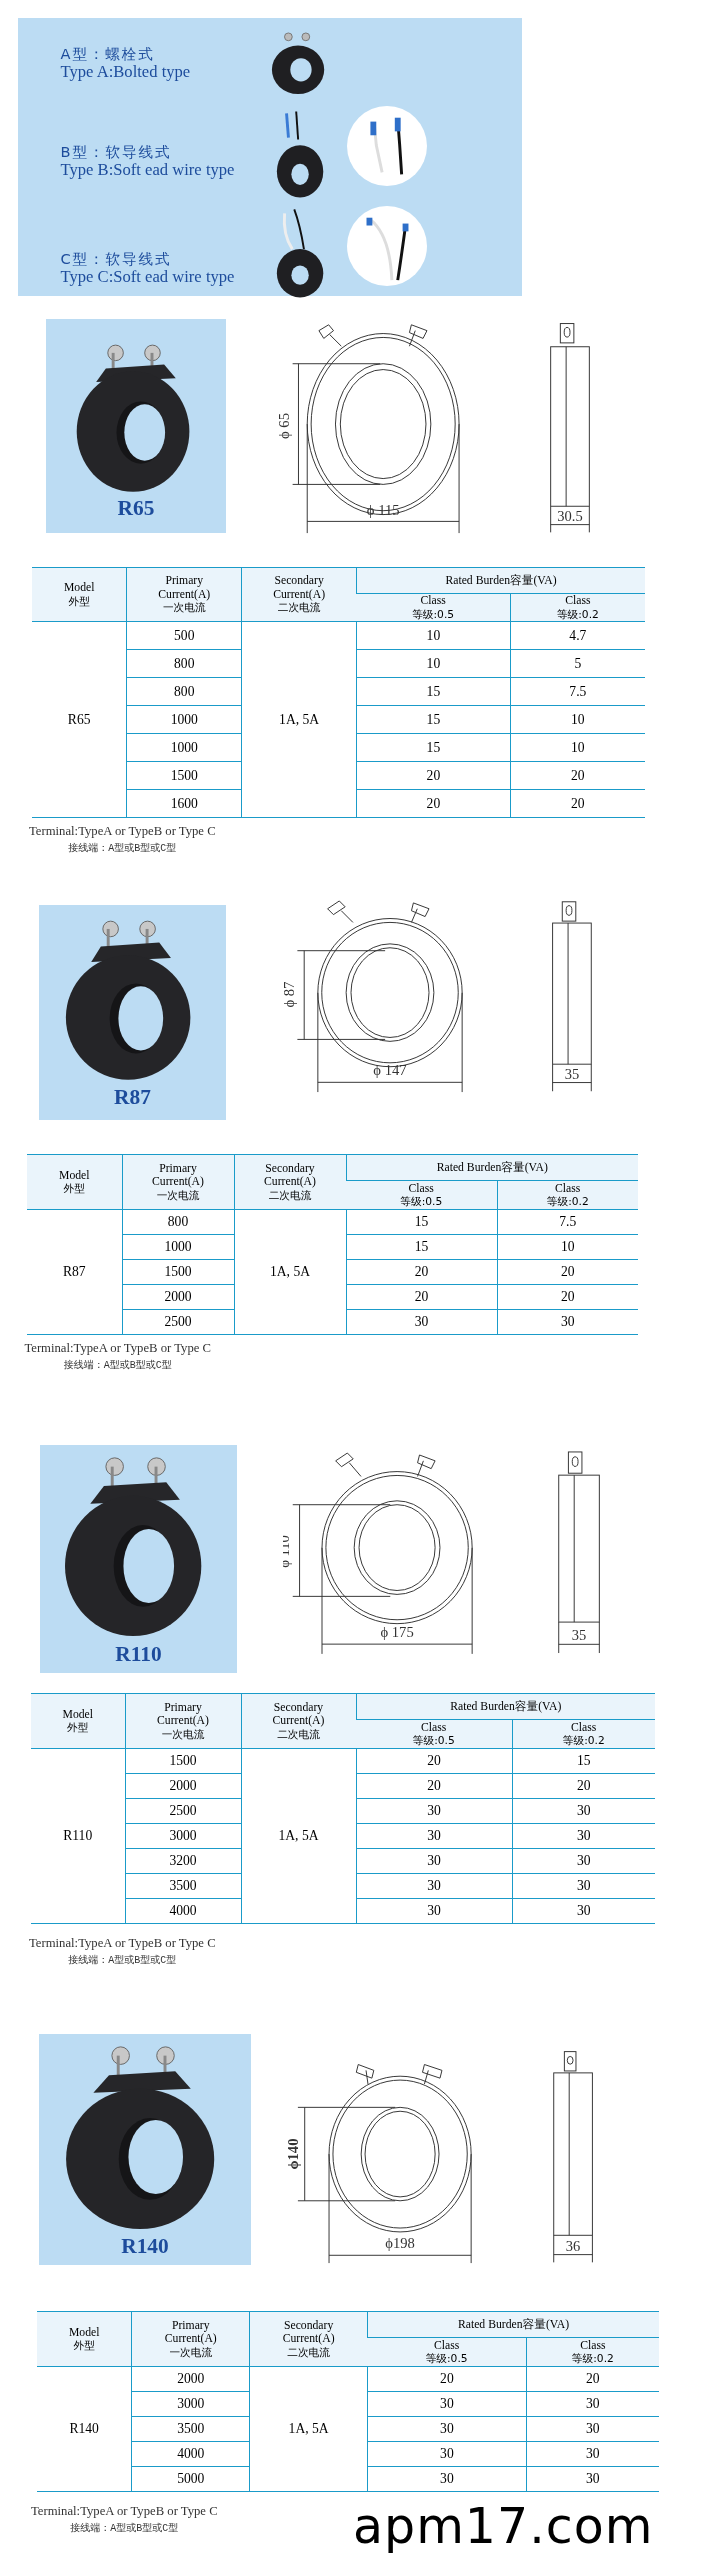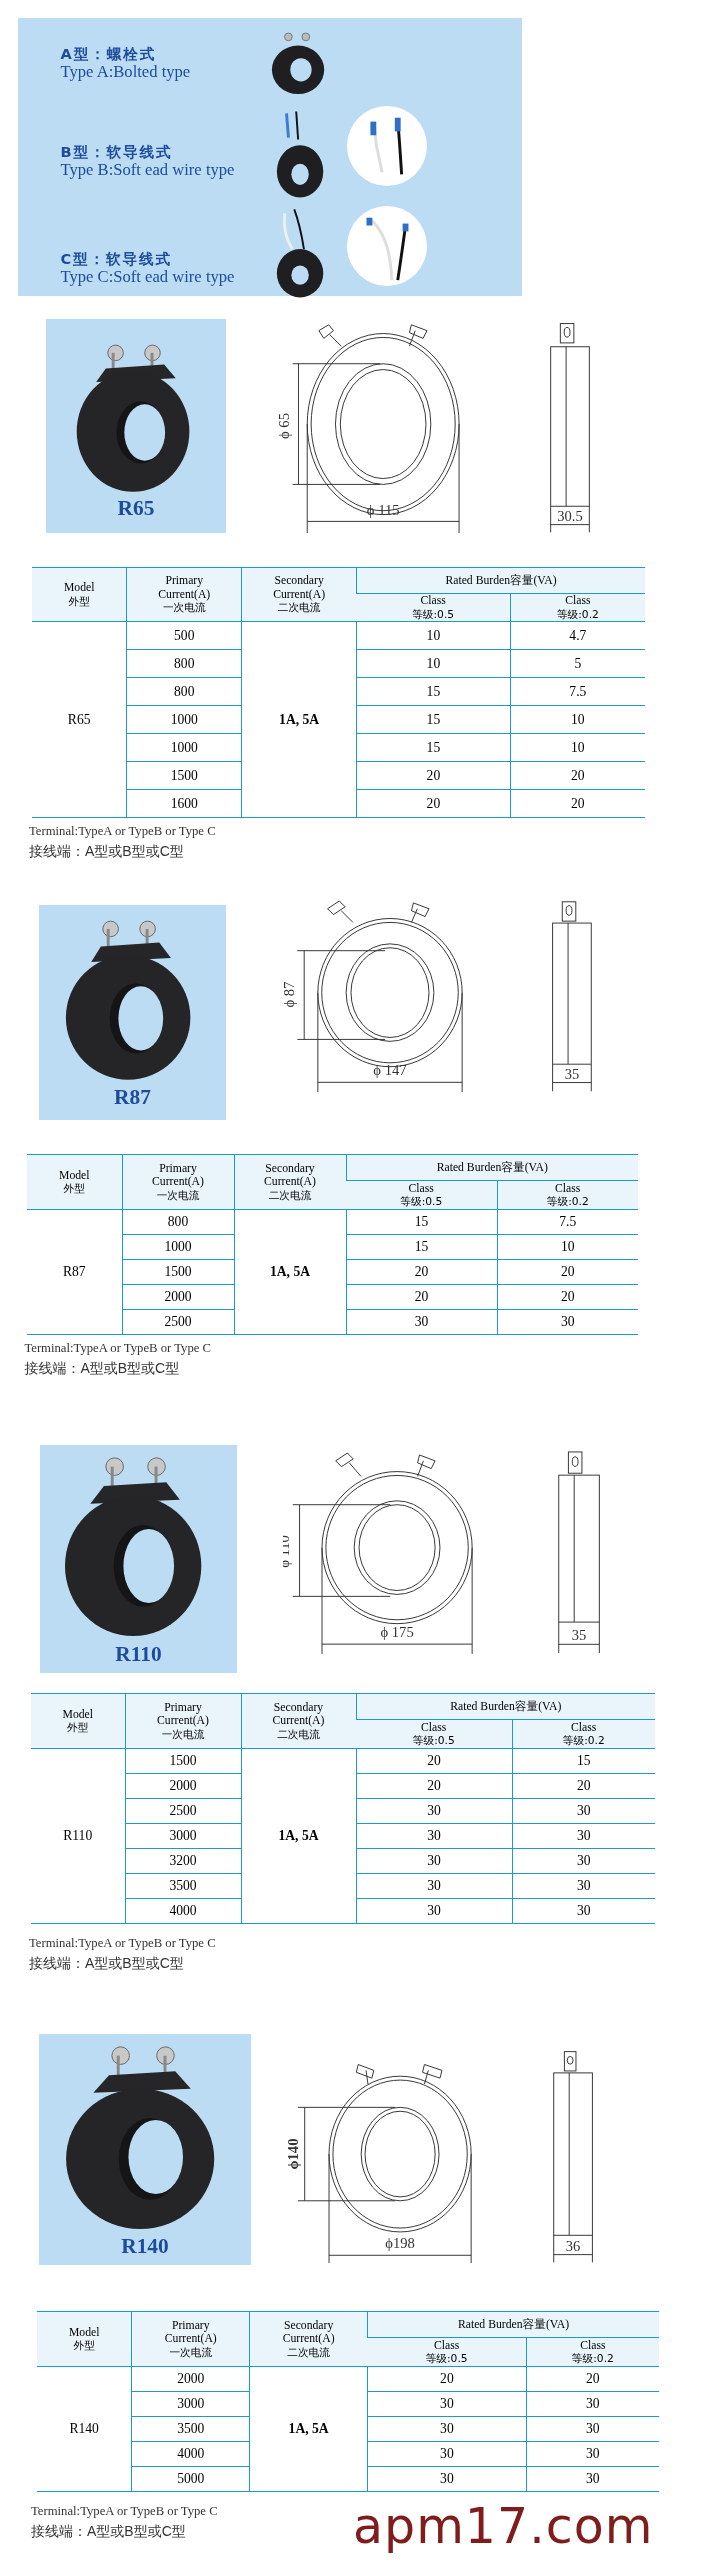"A型：螺栓式" .type-text .cn { font-weight: bold -> normal }
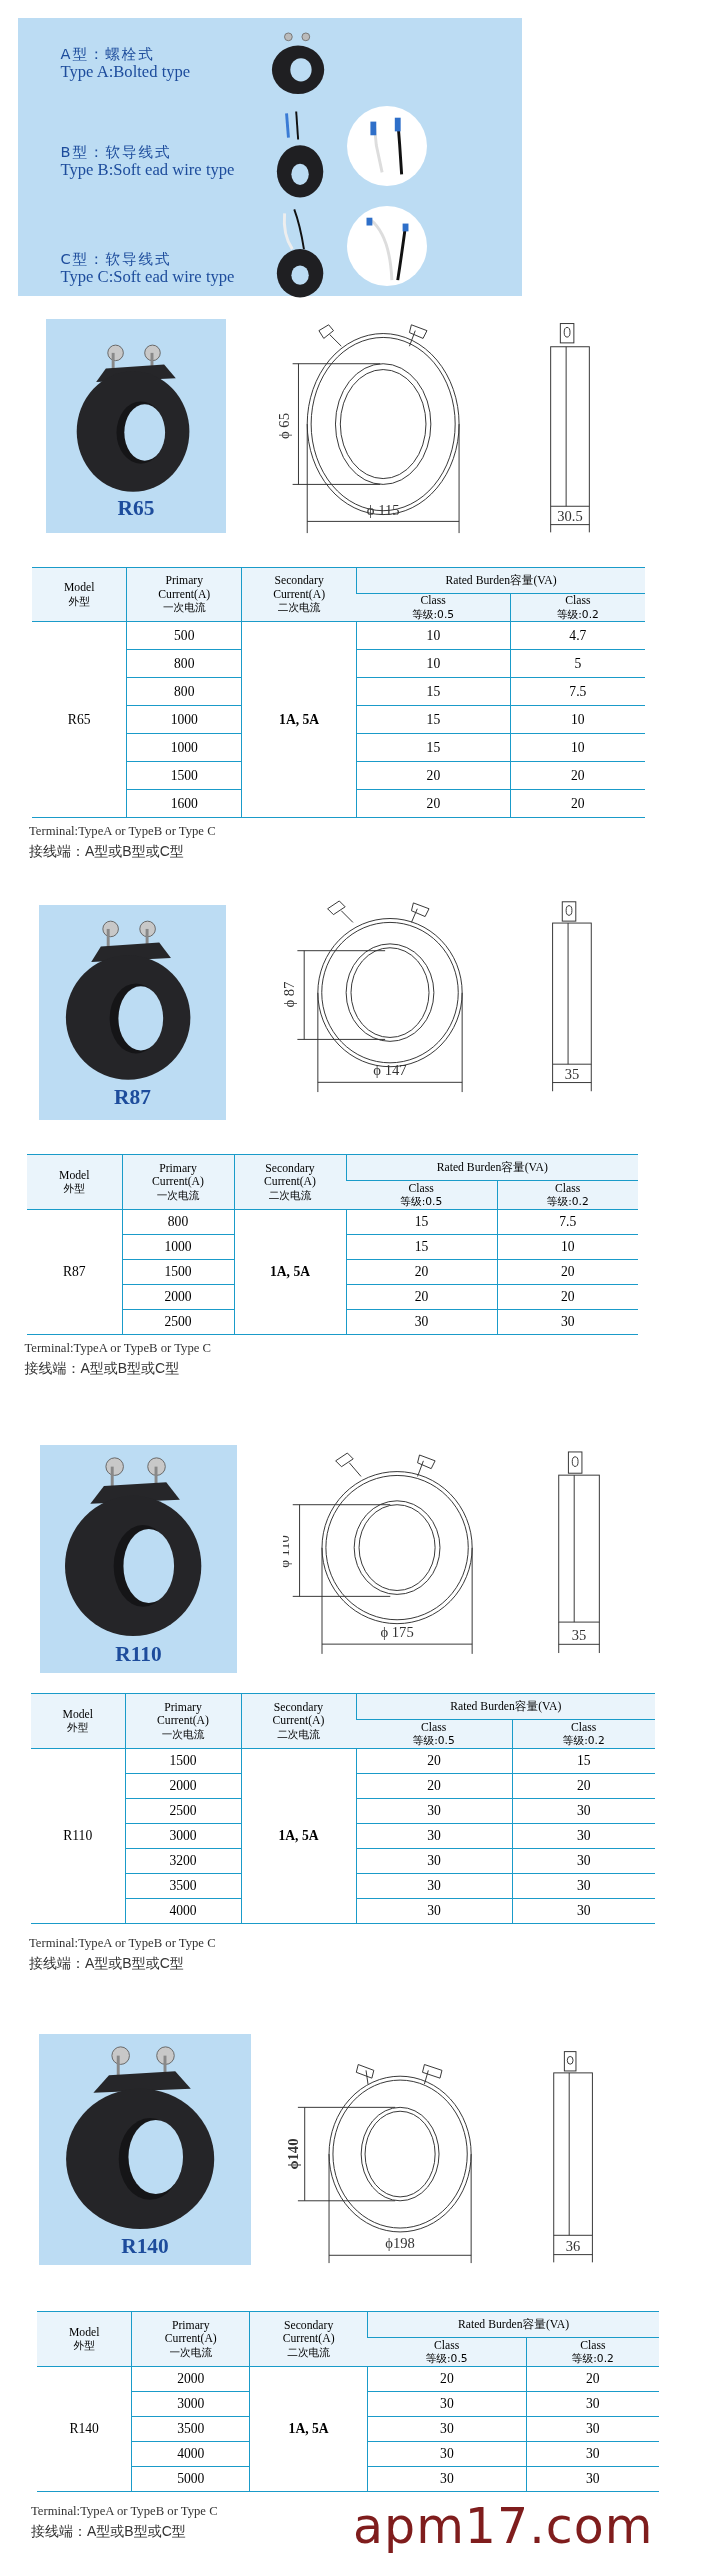"1A, 5A" table.spec tbody td.sec { font-weight: bold -> none }
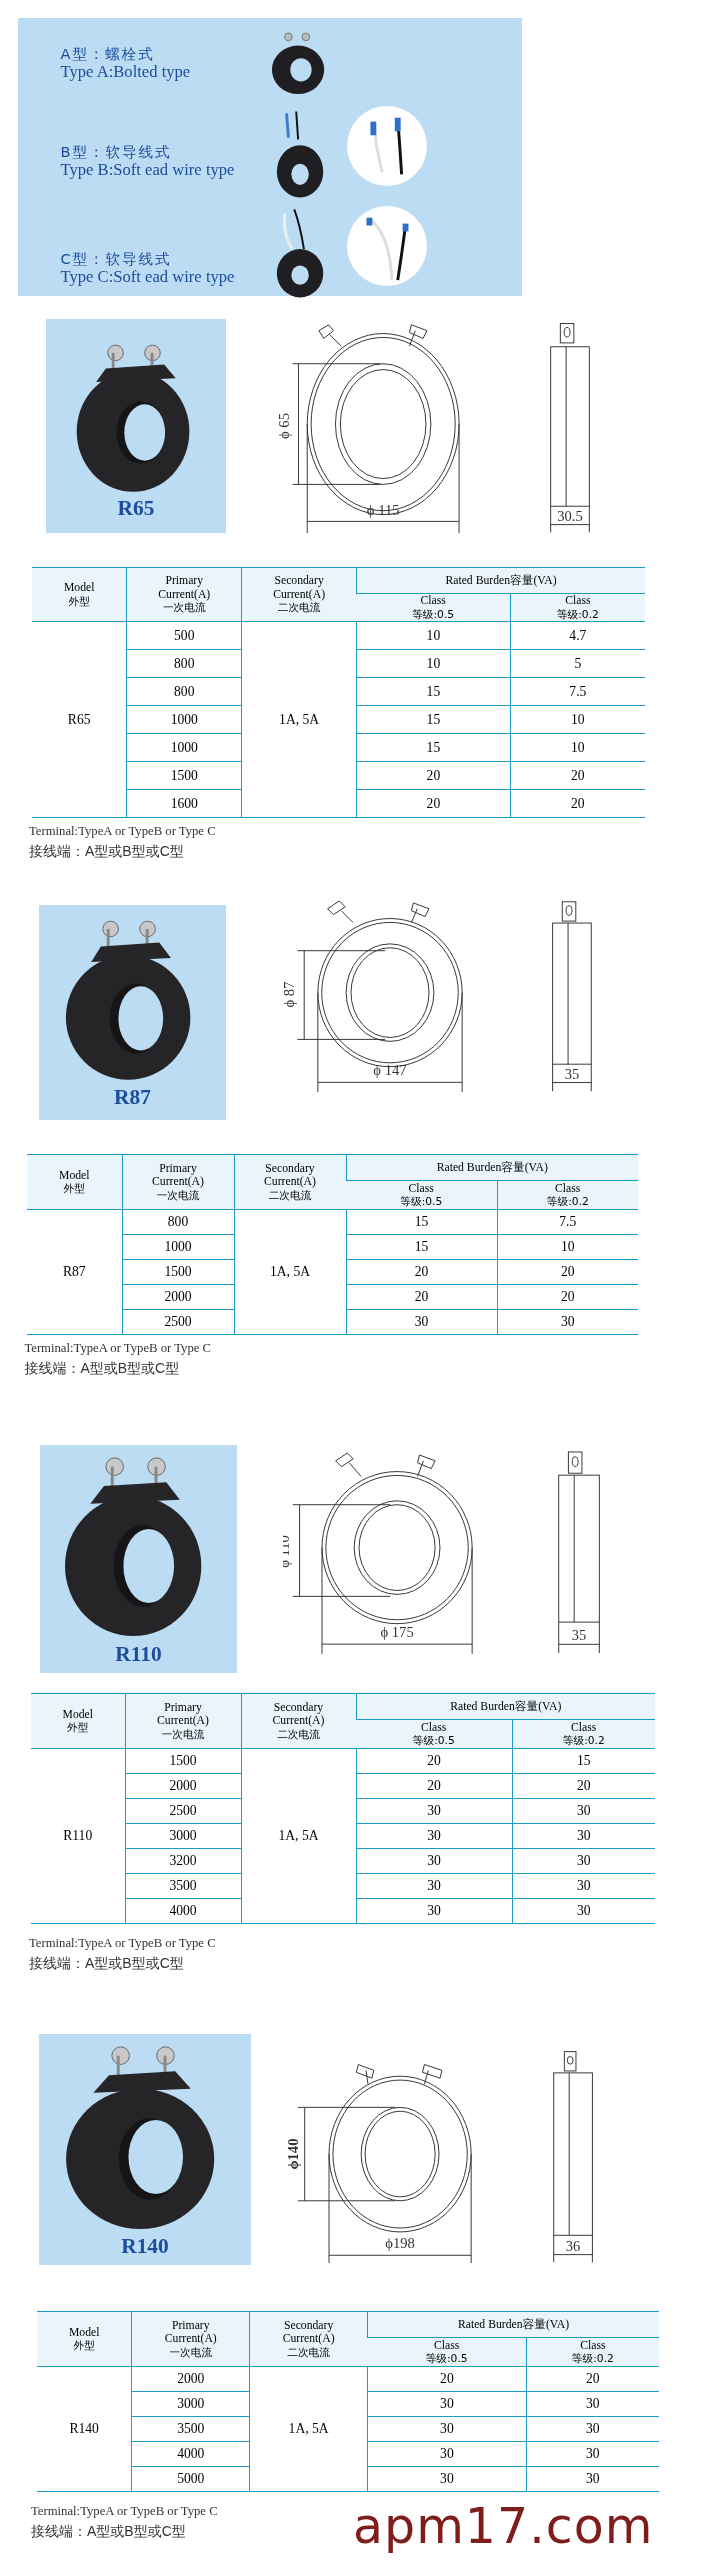"接线端：A型或B型或C型" .terminal .cn { font-family: Liberation Sans, sans-serif -> Liberation Mono, monospace; font-size: 14px -> 10px; text-align: none -> center }
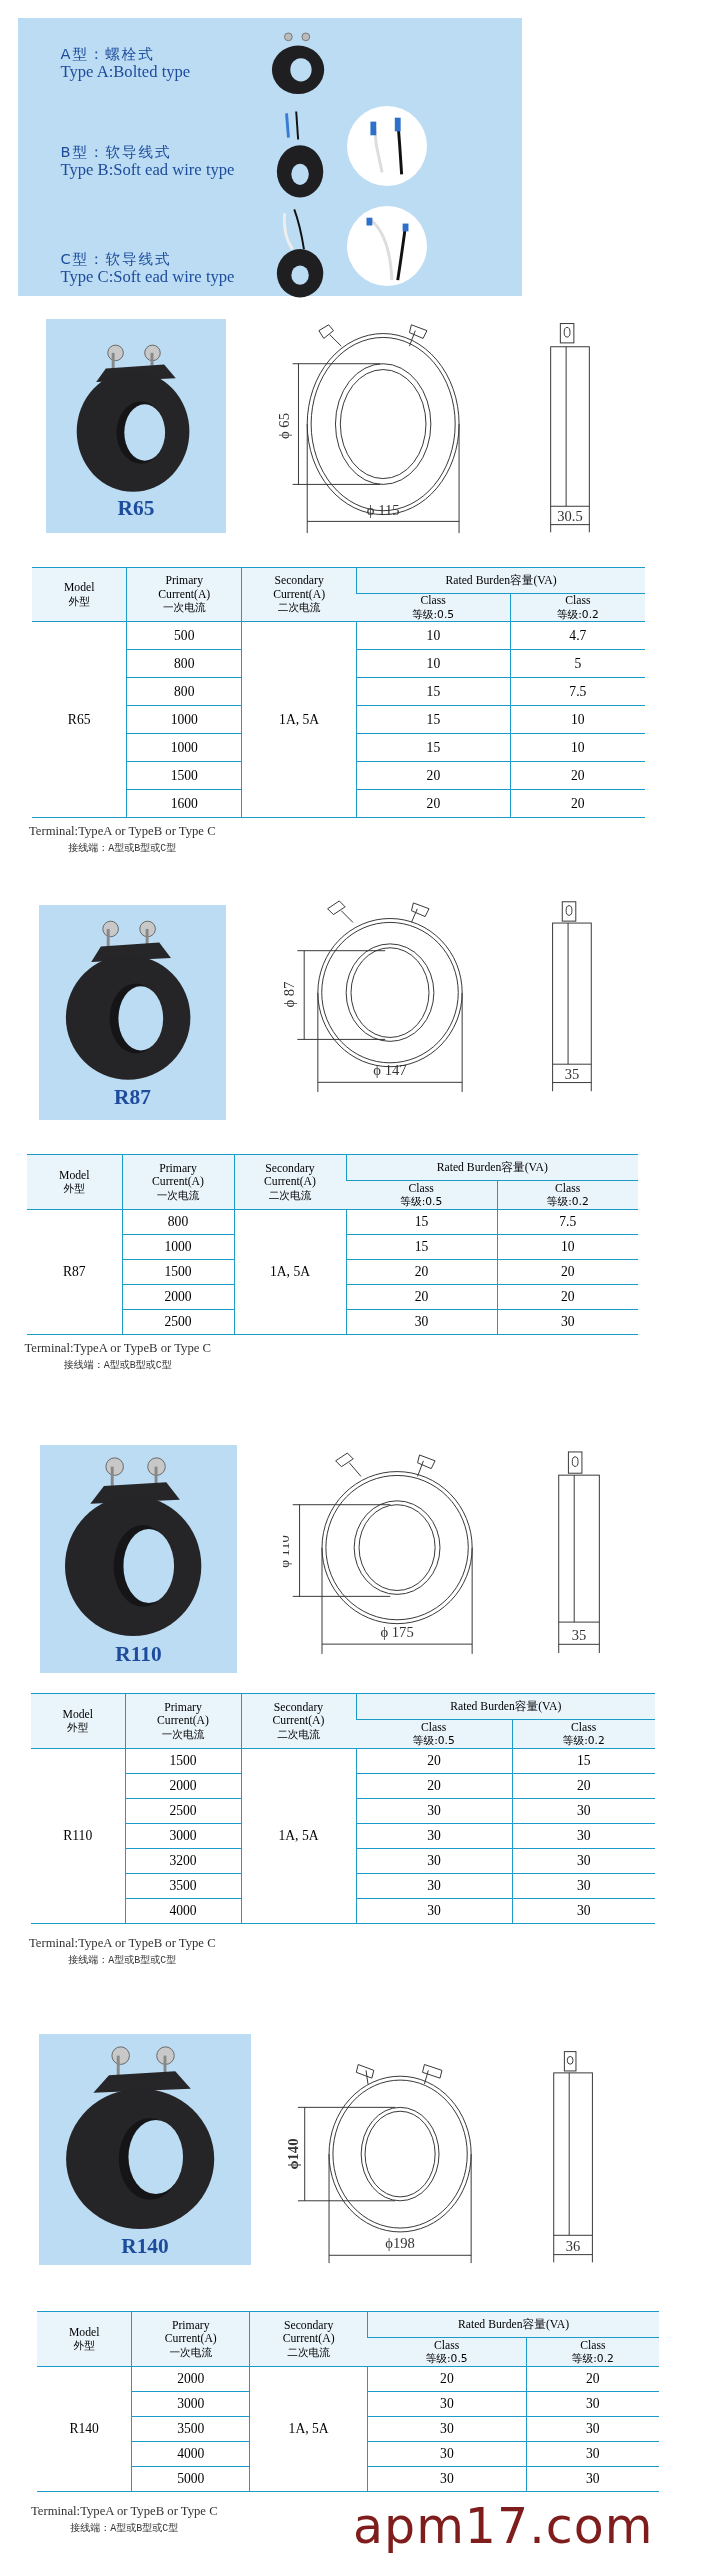"apm17.com" .watermark { color: #7f1d1d -> #000000 }
